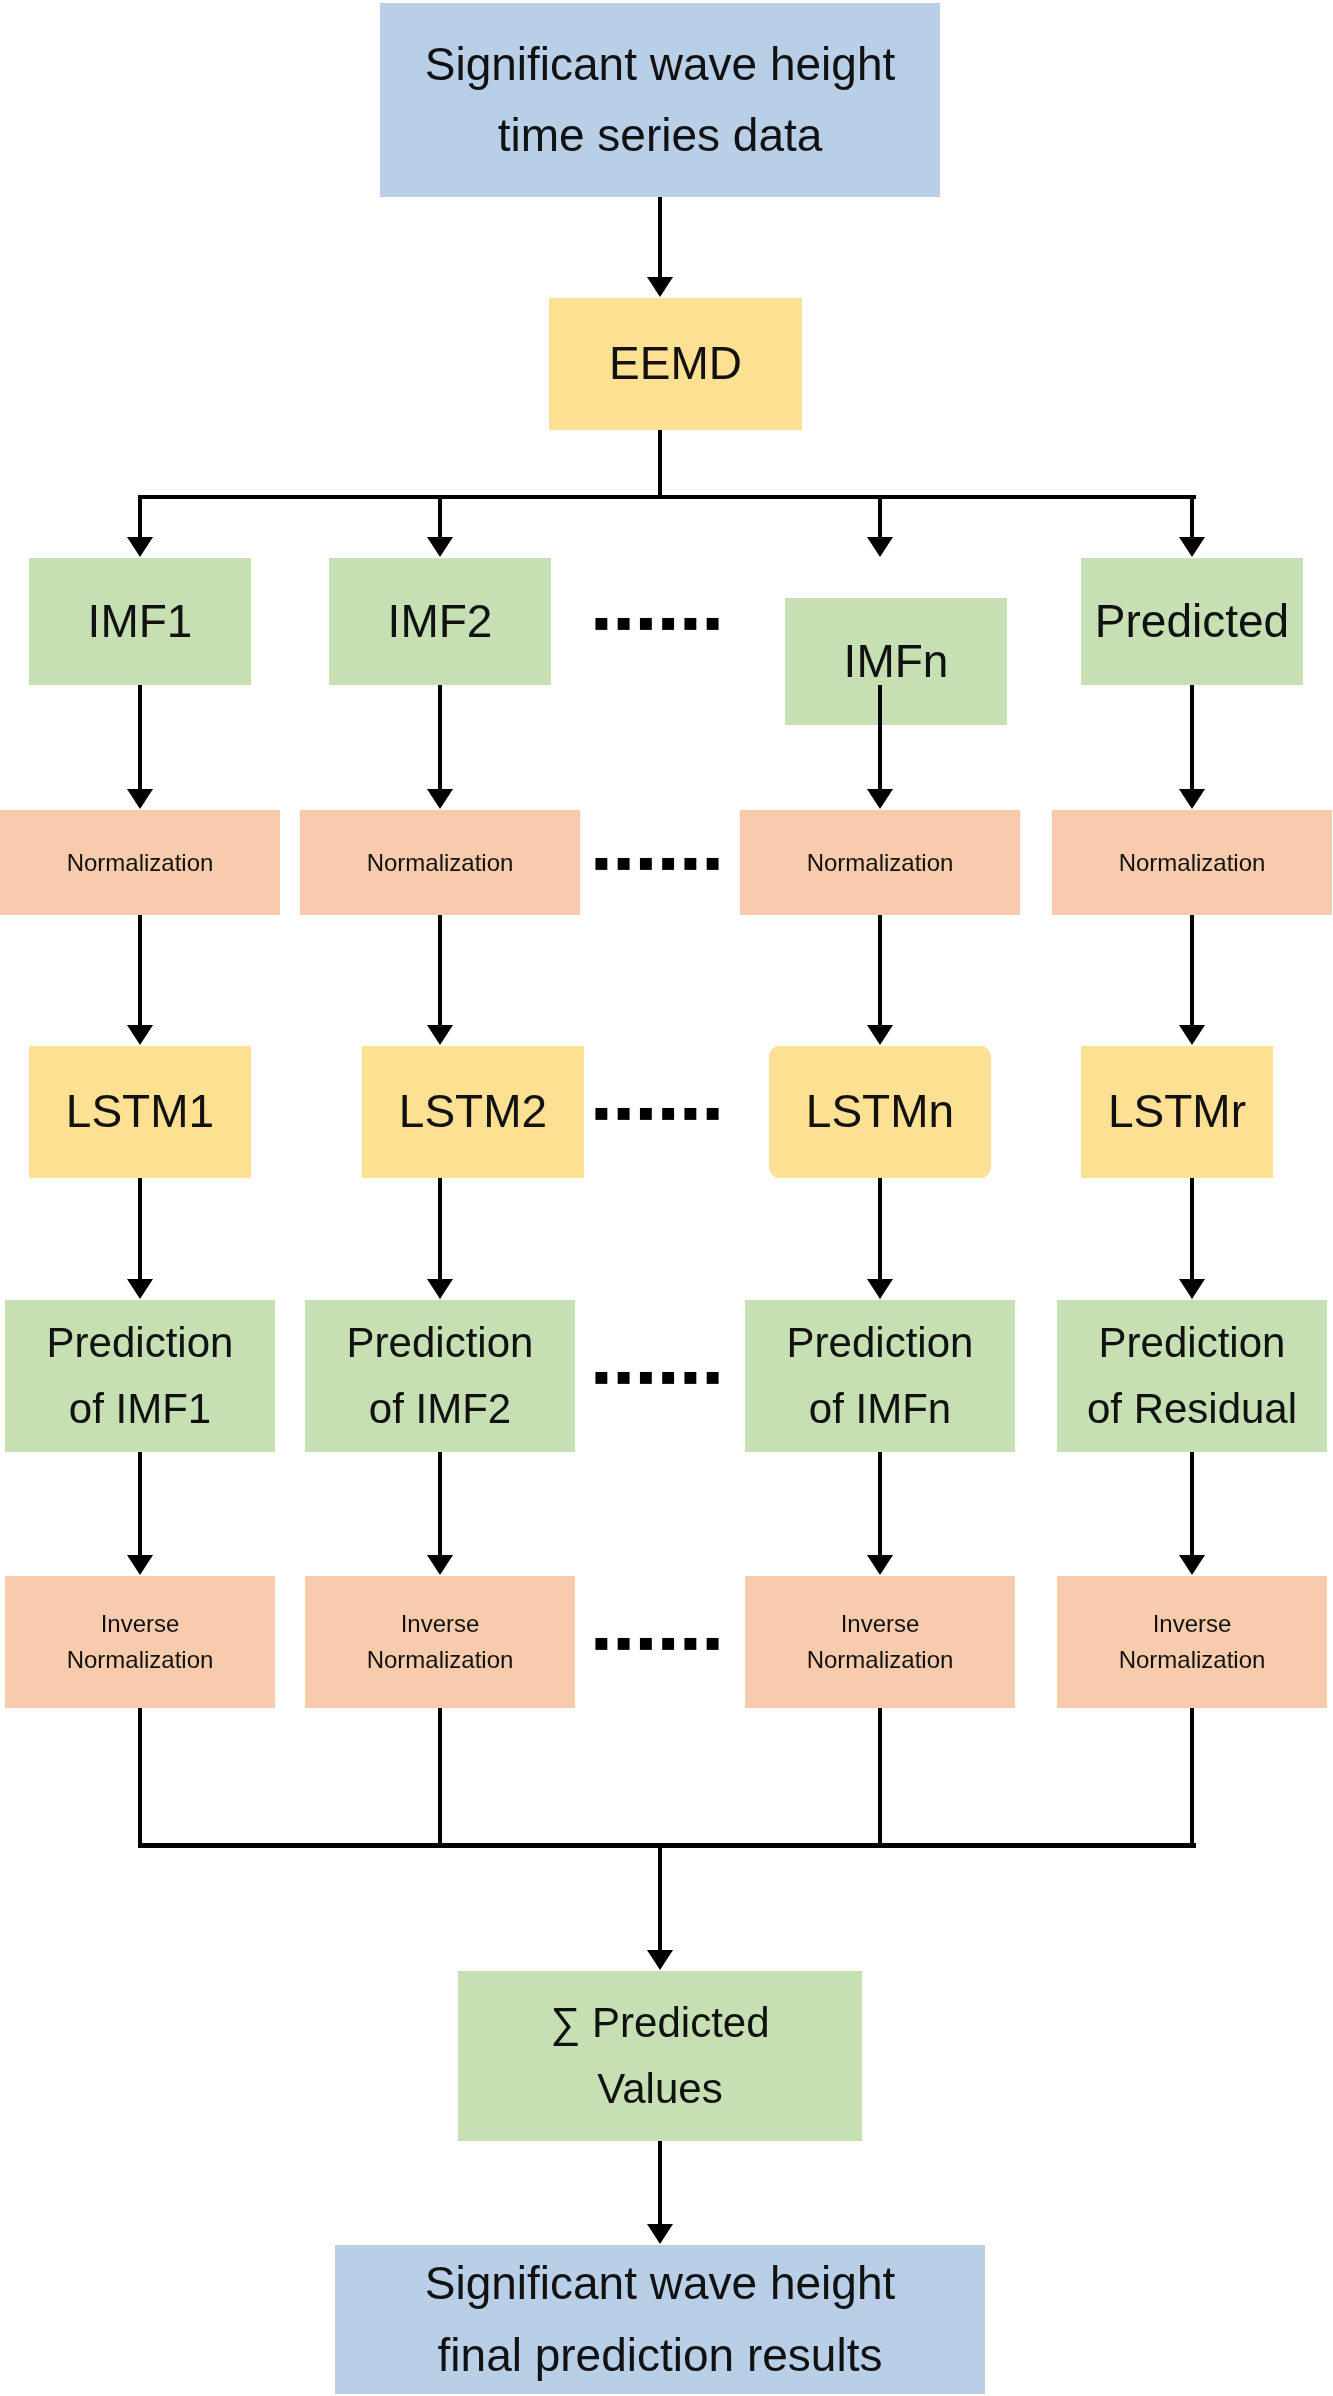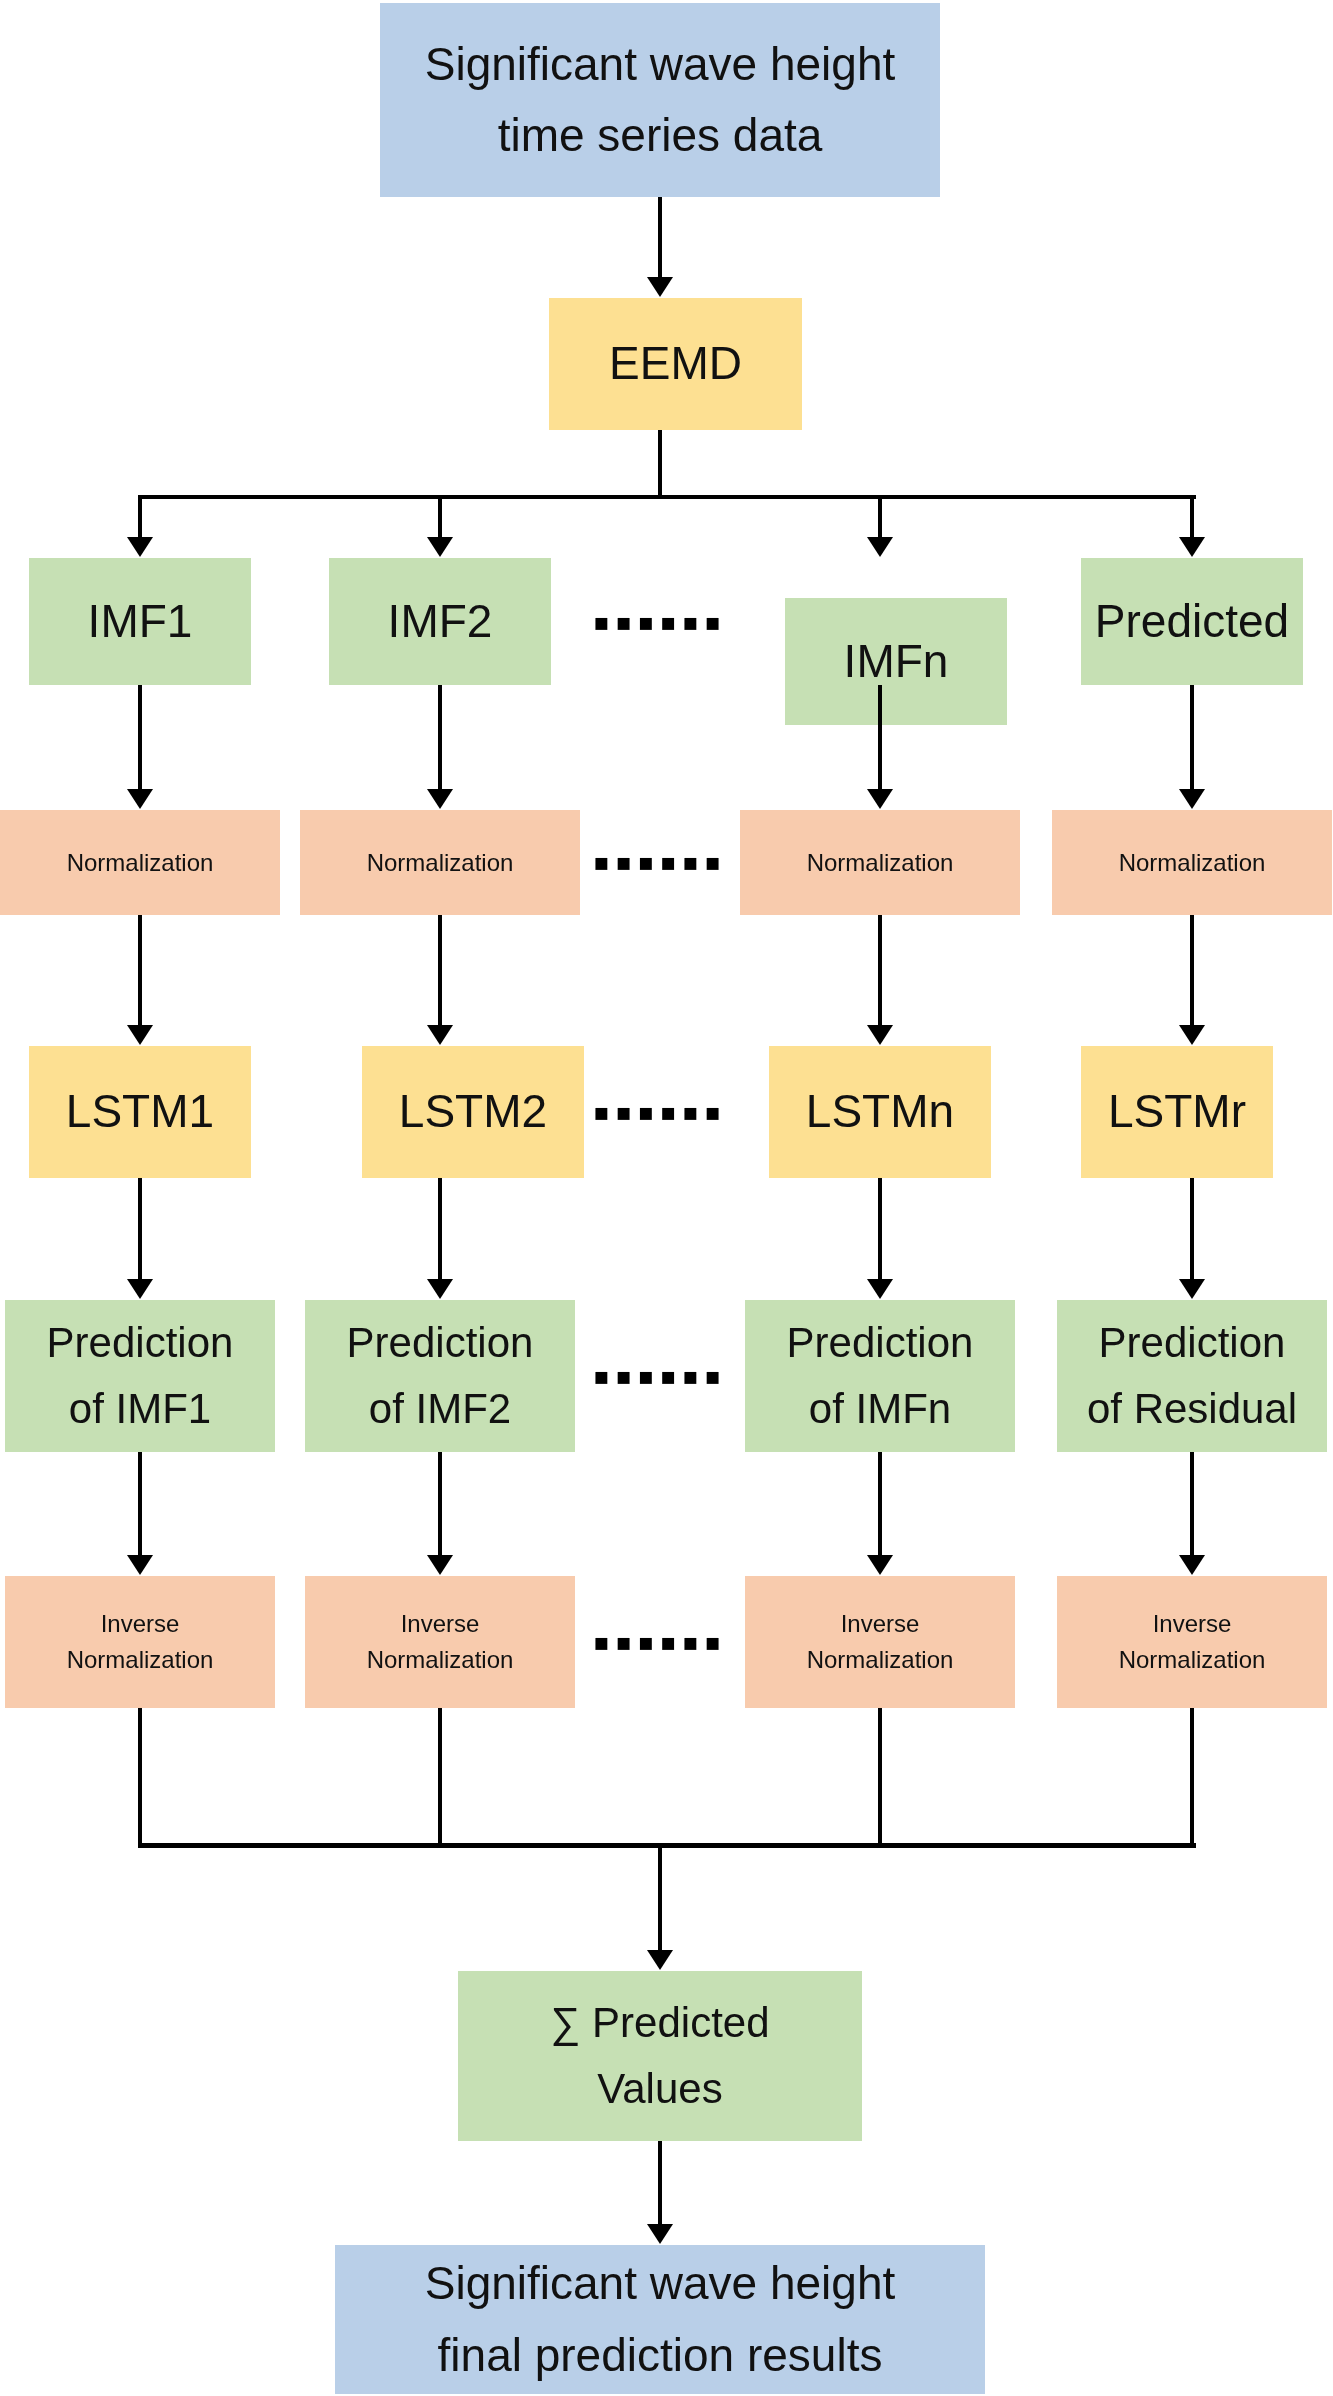"LSTMn" div.box { border-radius: none -> 11px }
